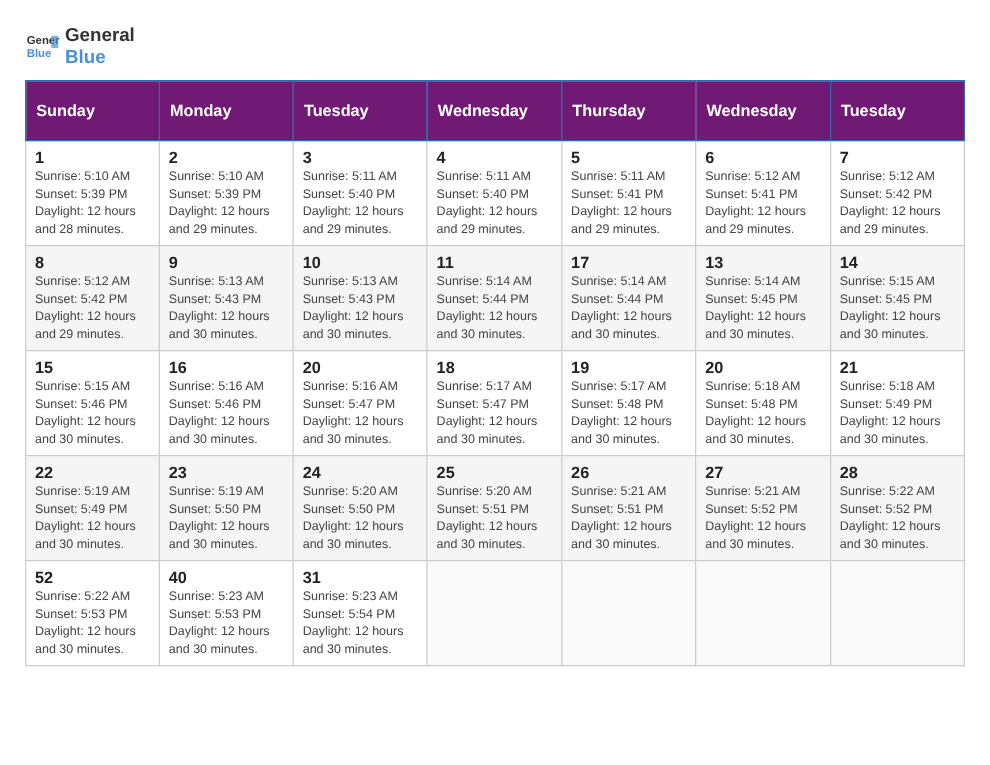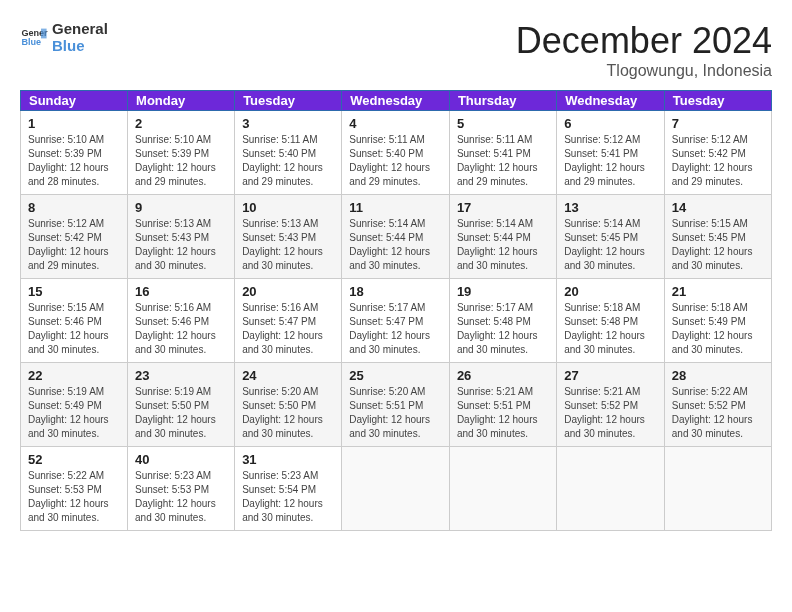"December 2024" div.title-section { html: <div> <div>December 2024</div> <div>Tlogowungu, Indonesia</div> </div> -> none }
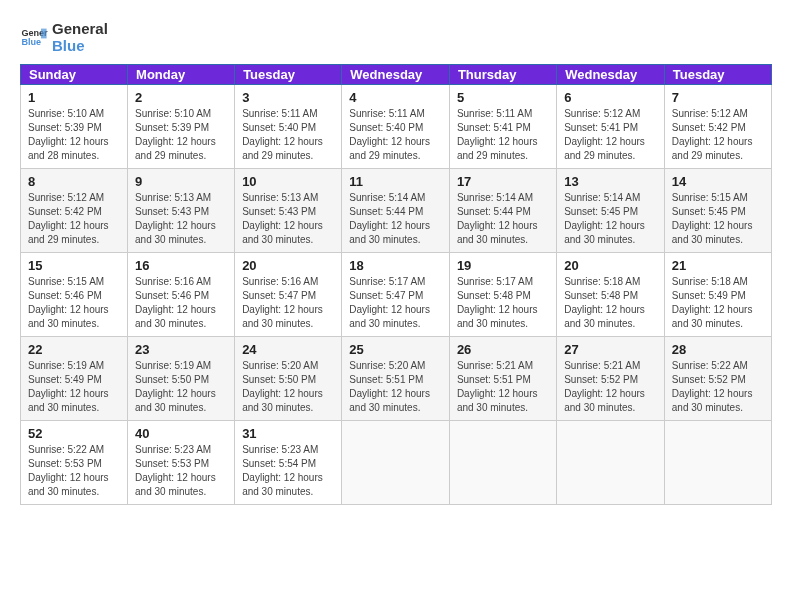"Sunday" .calendar th { background: #6d28d9 -> #701a75; padding: 2px 8px -> 16px 8px }
